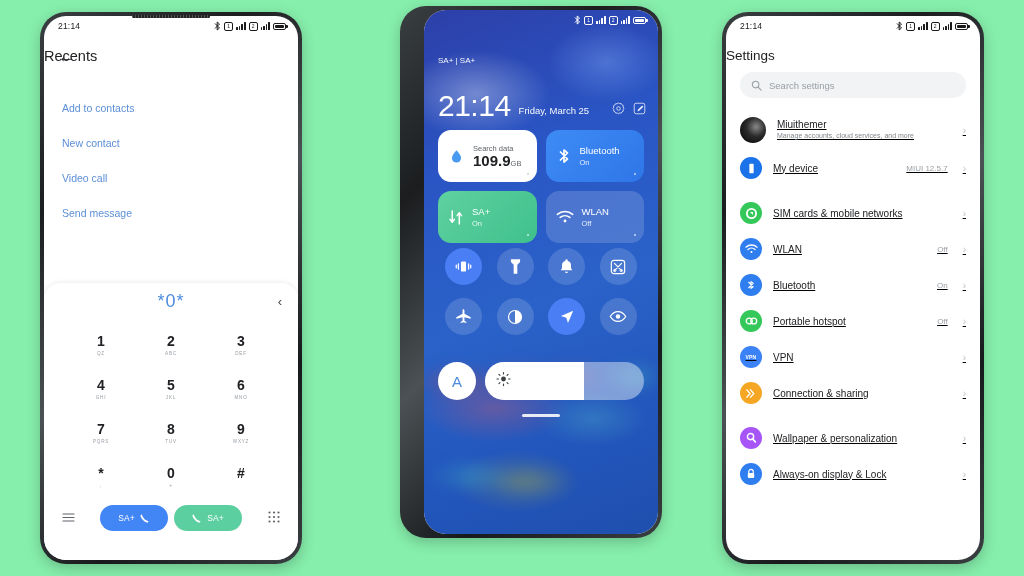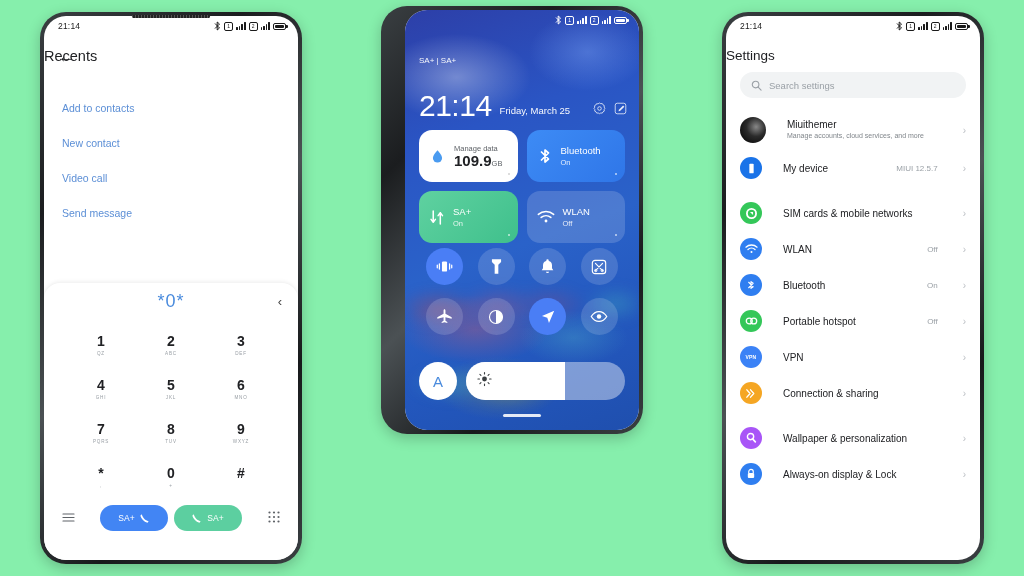"SA+ | SA+" #phone-mid { height: 428px -> 532px; left: 381px -> 400px }
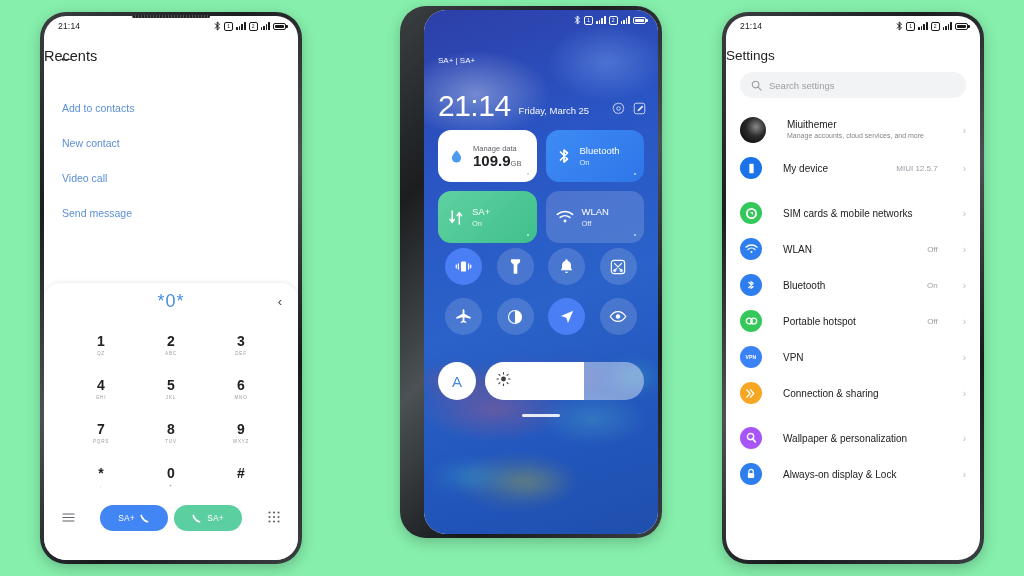"Miuithemer" .srow { gap: 21px -> 11px; text-decoration: none -> underline }
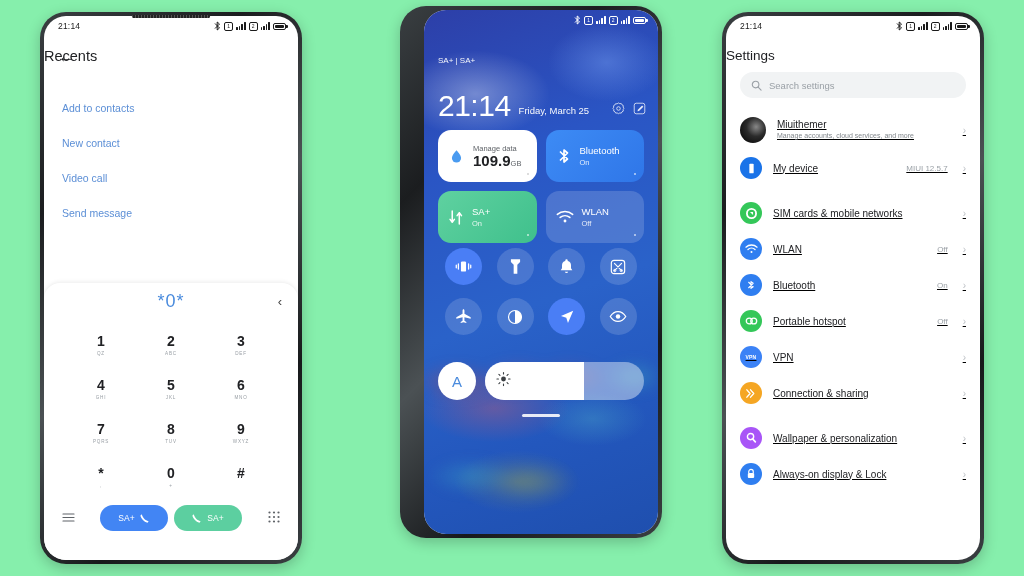"Manage data" div.datalbl { text: Manage -> Search }
